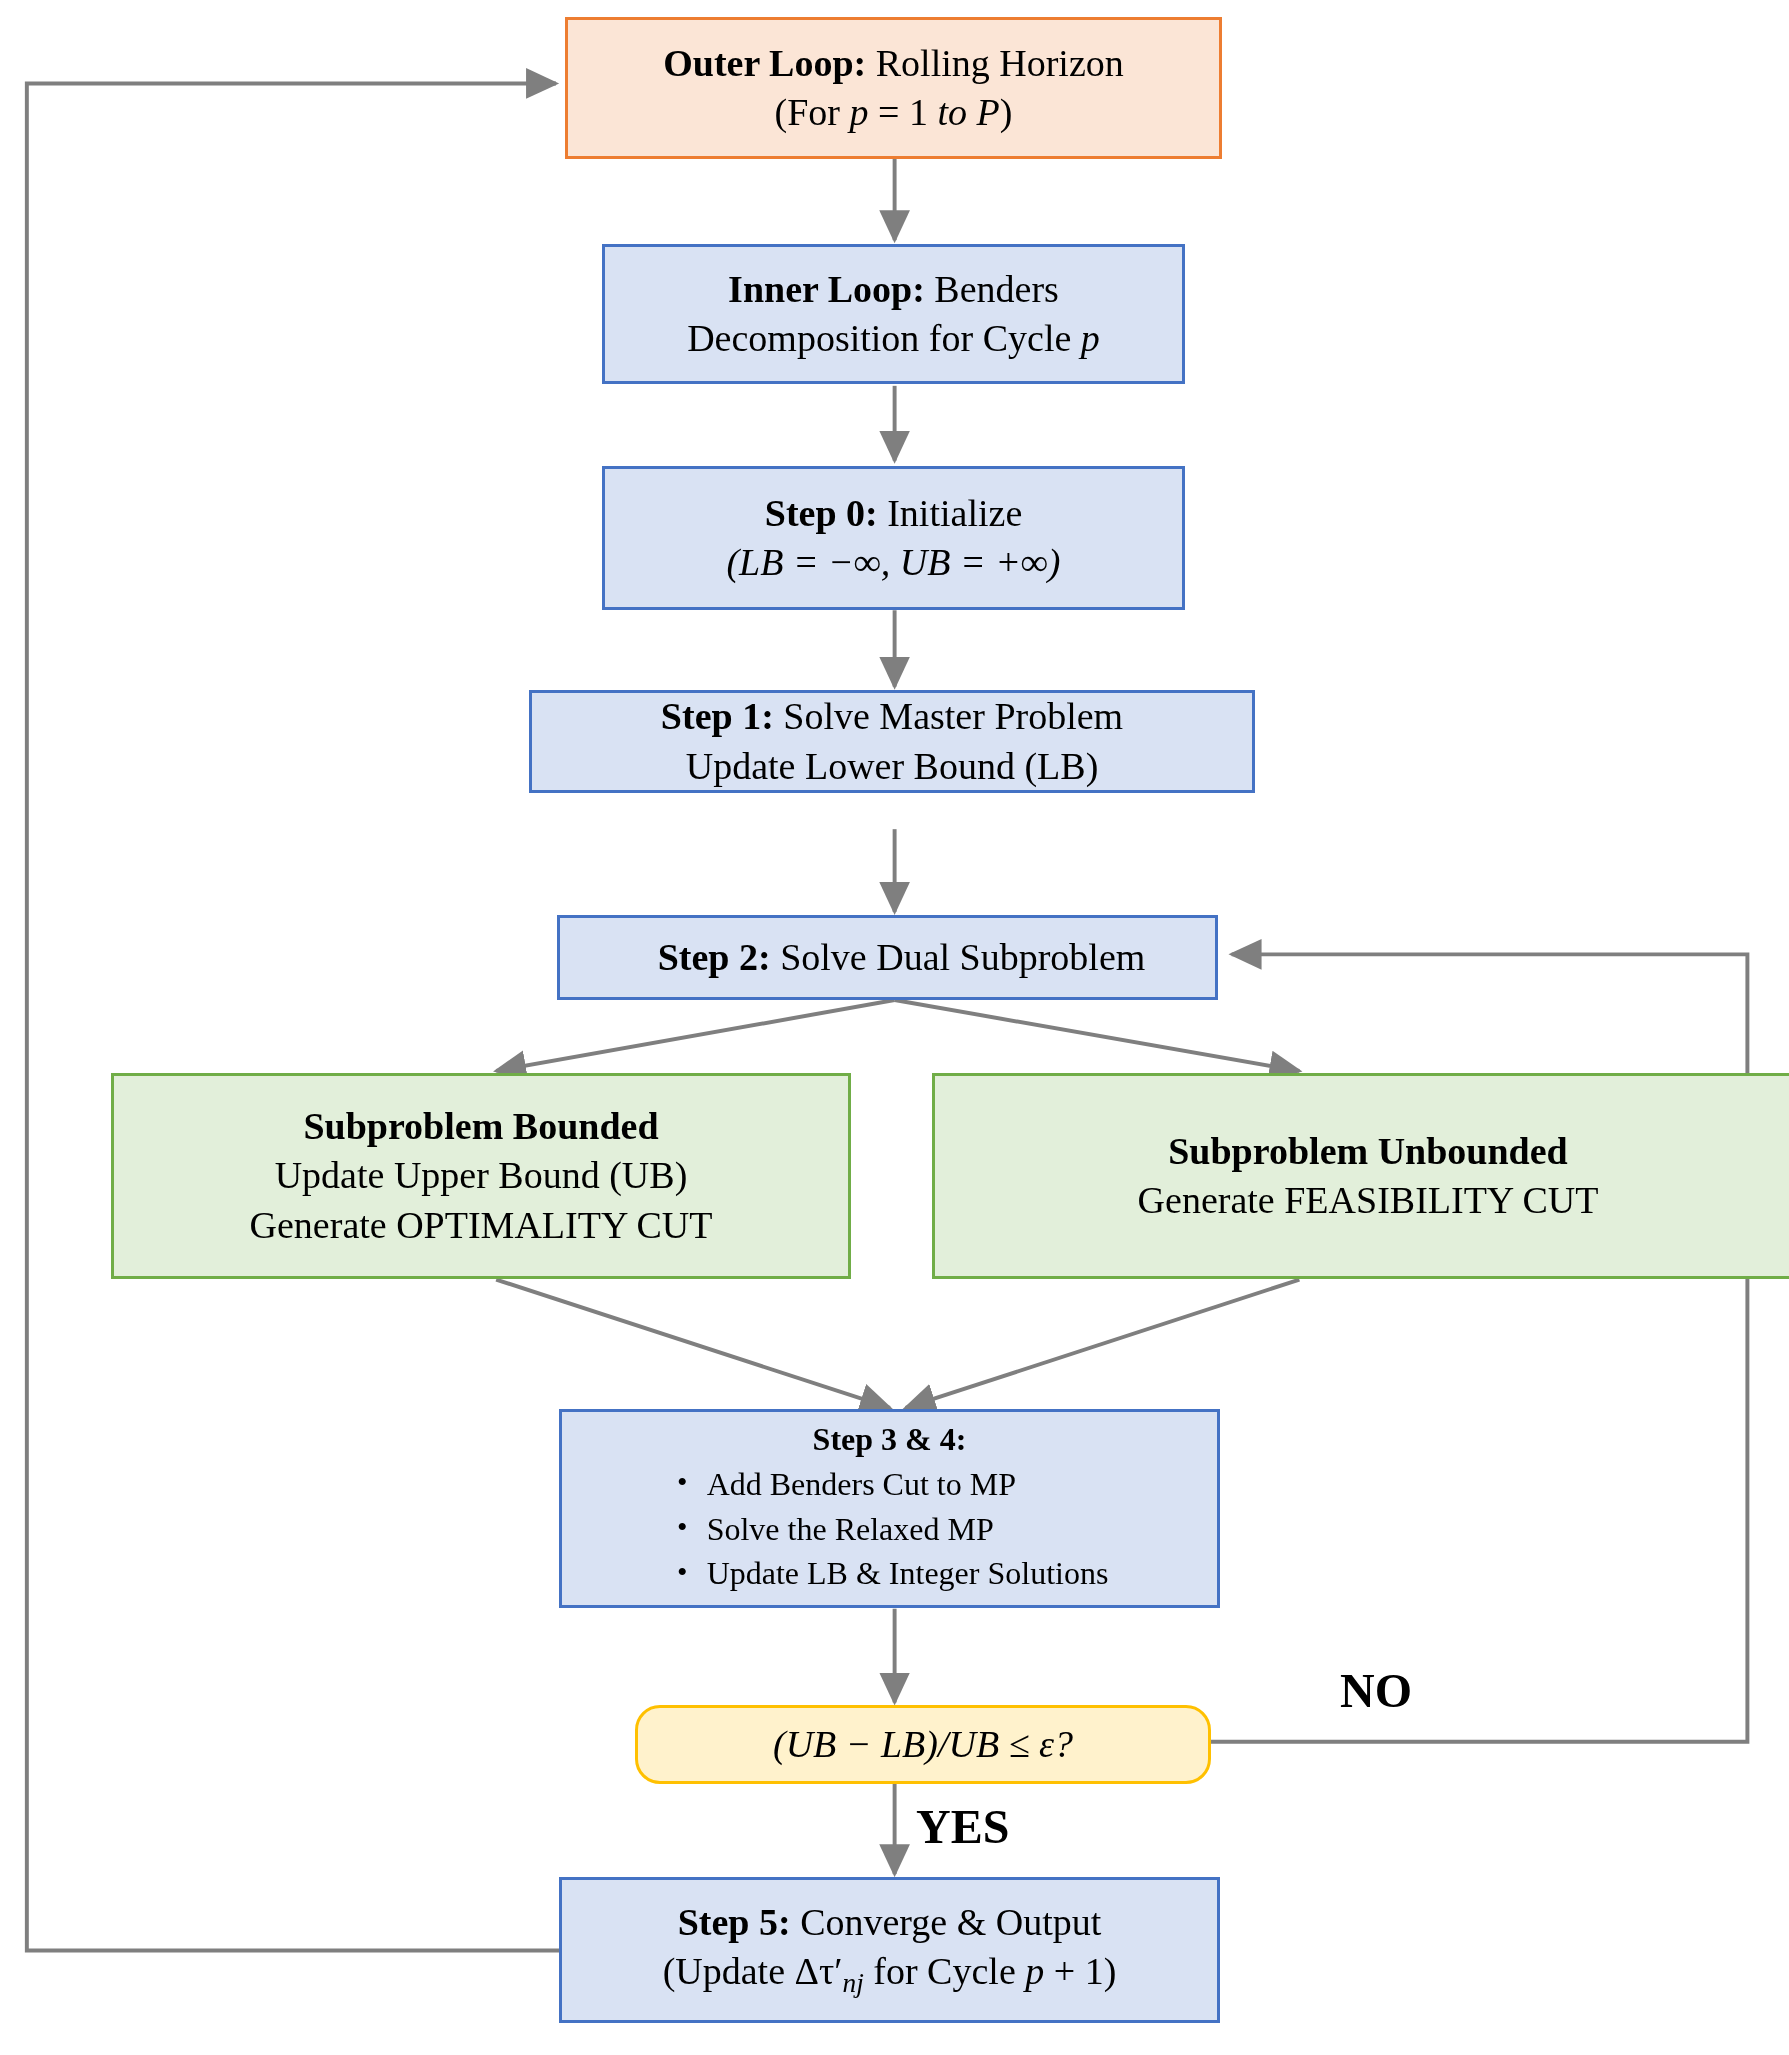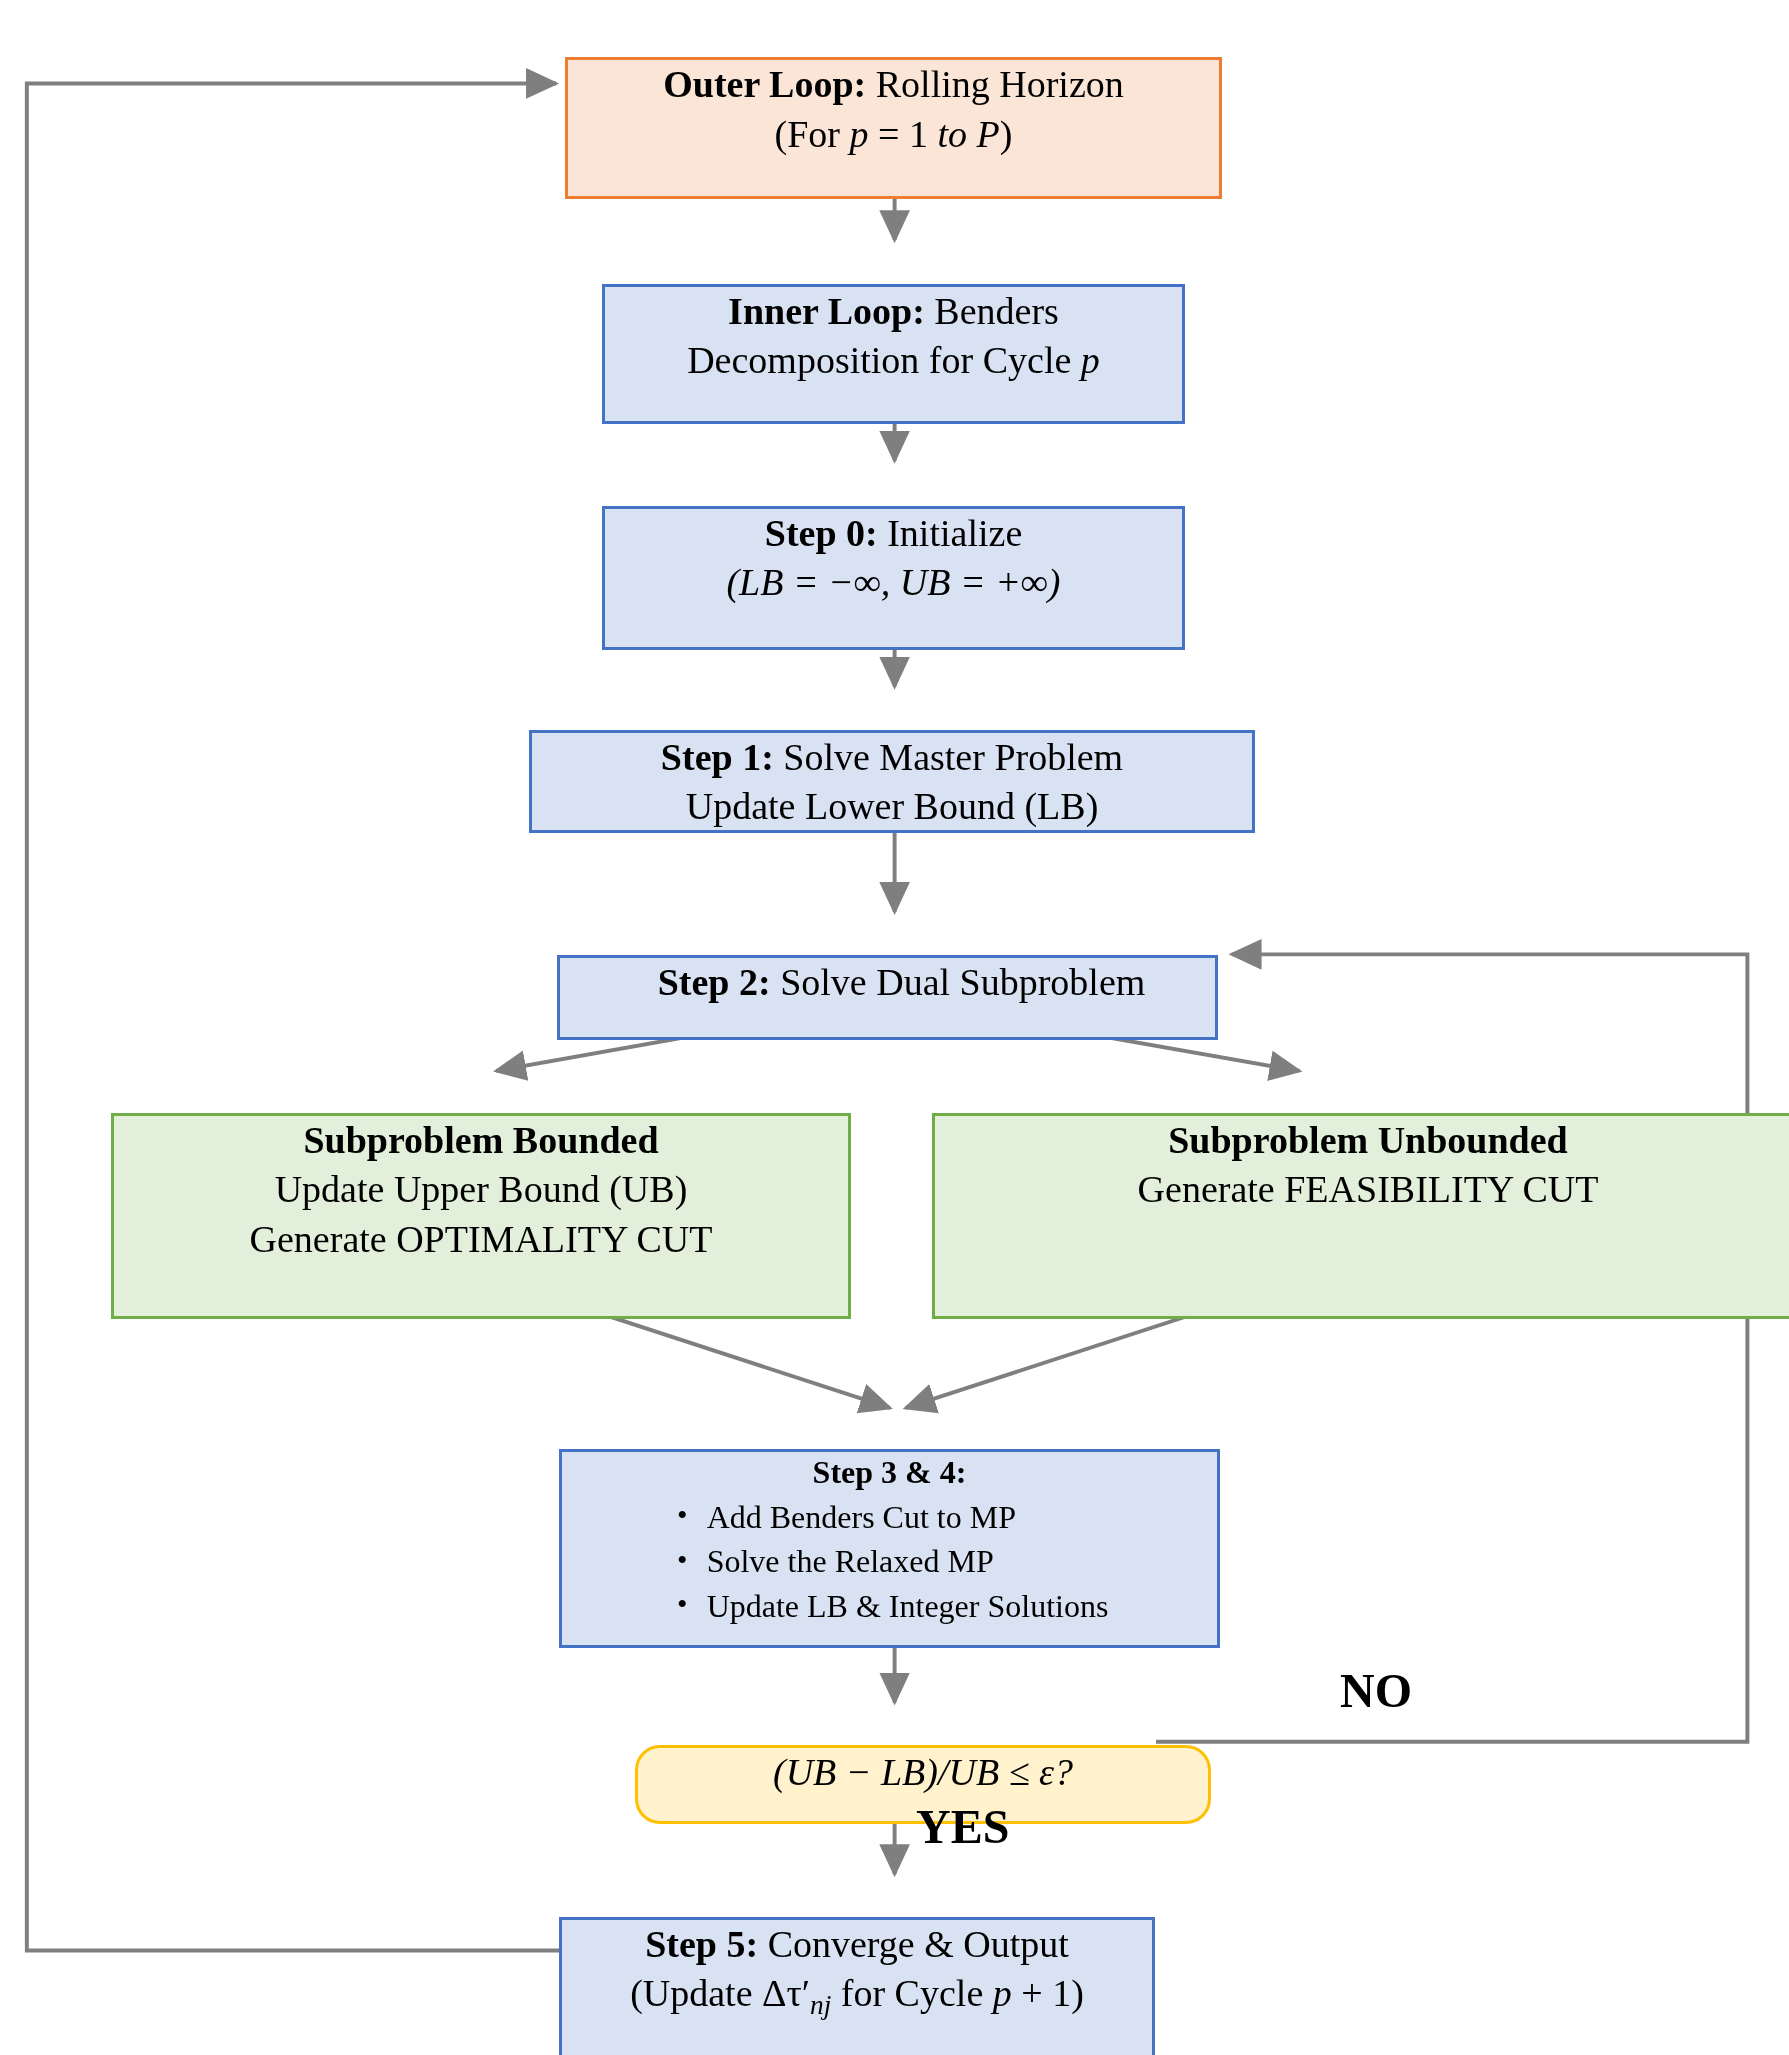"Outer Loop: Rolling Horizon" .node { justify-content: none -> center; margin-top: 40px -> none }
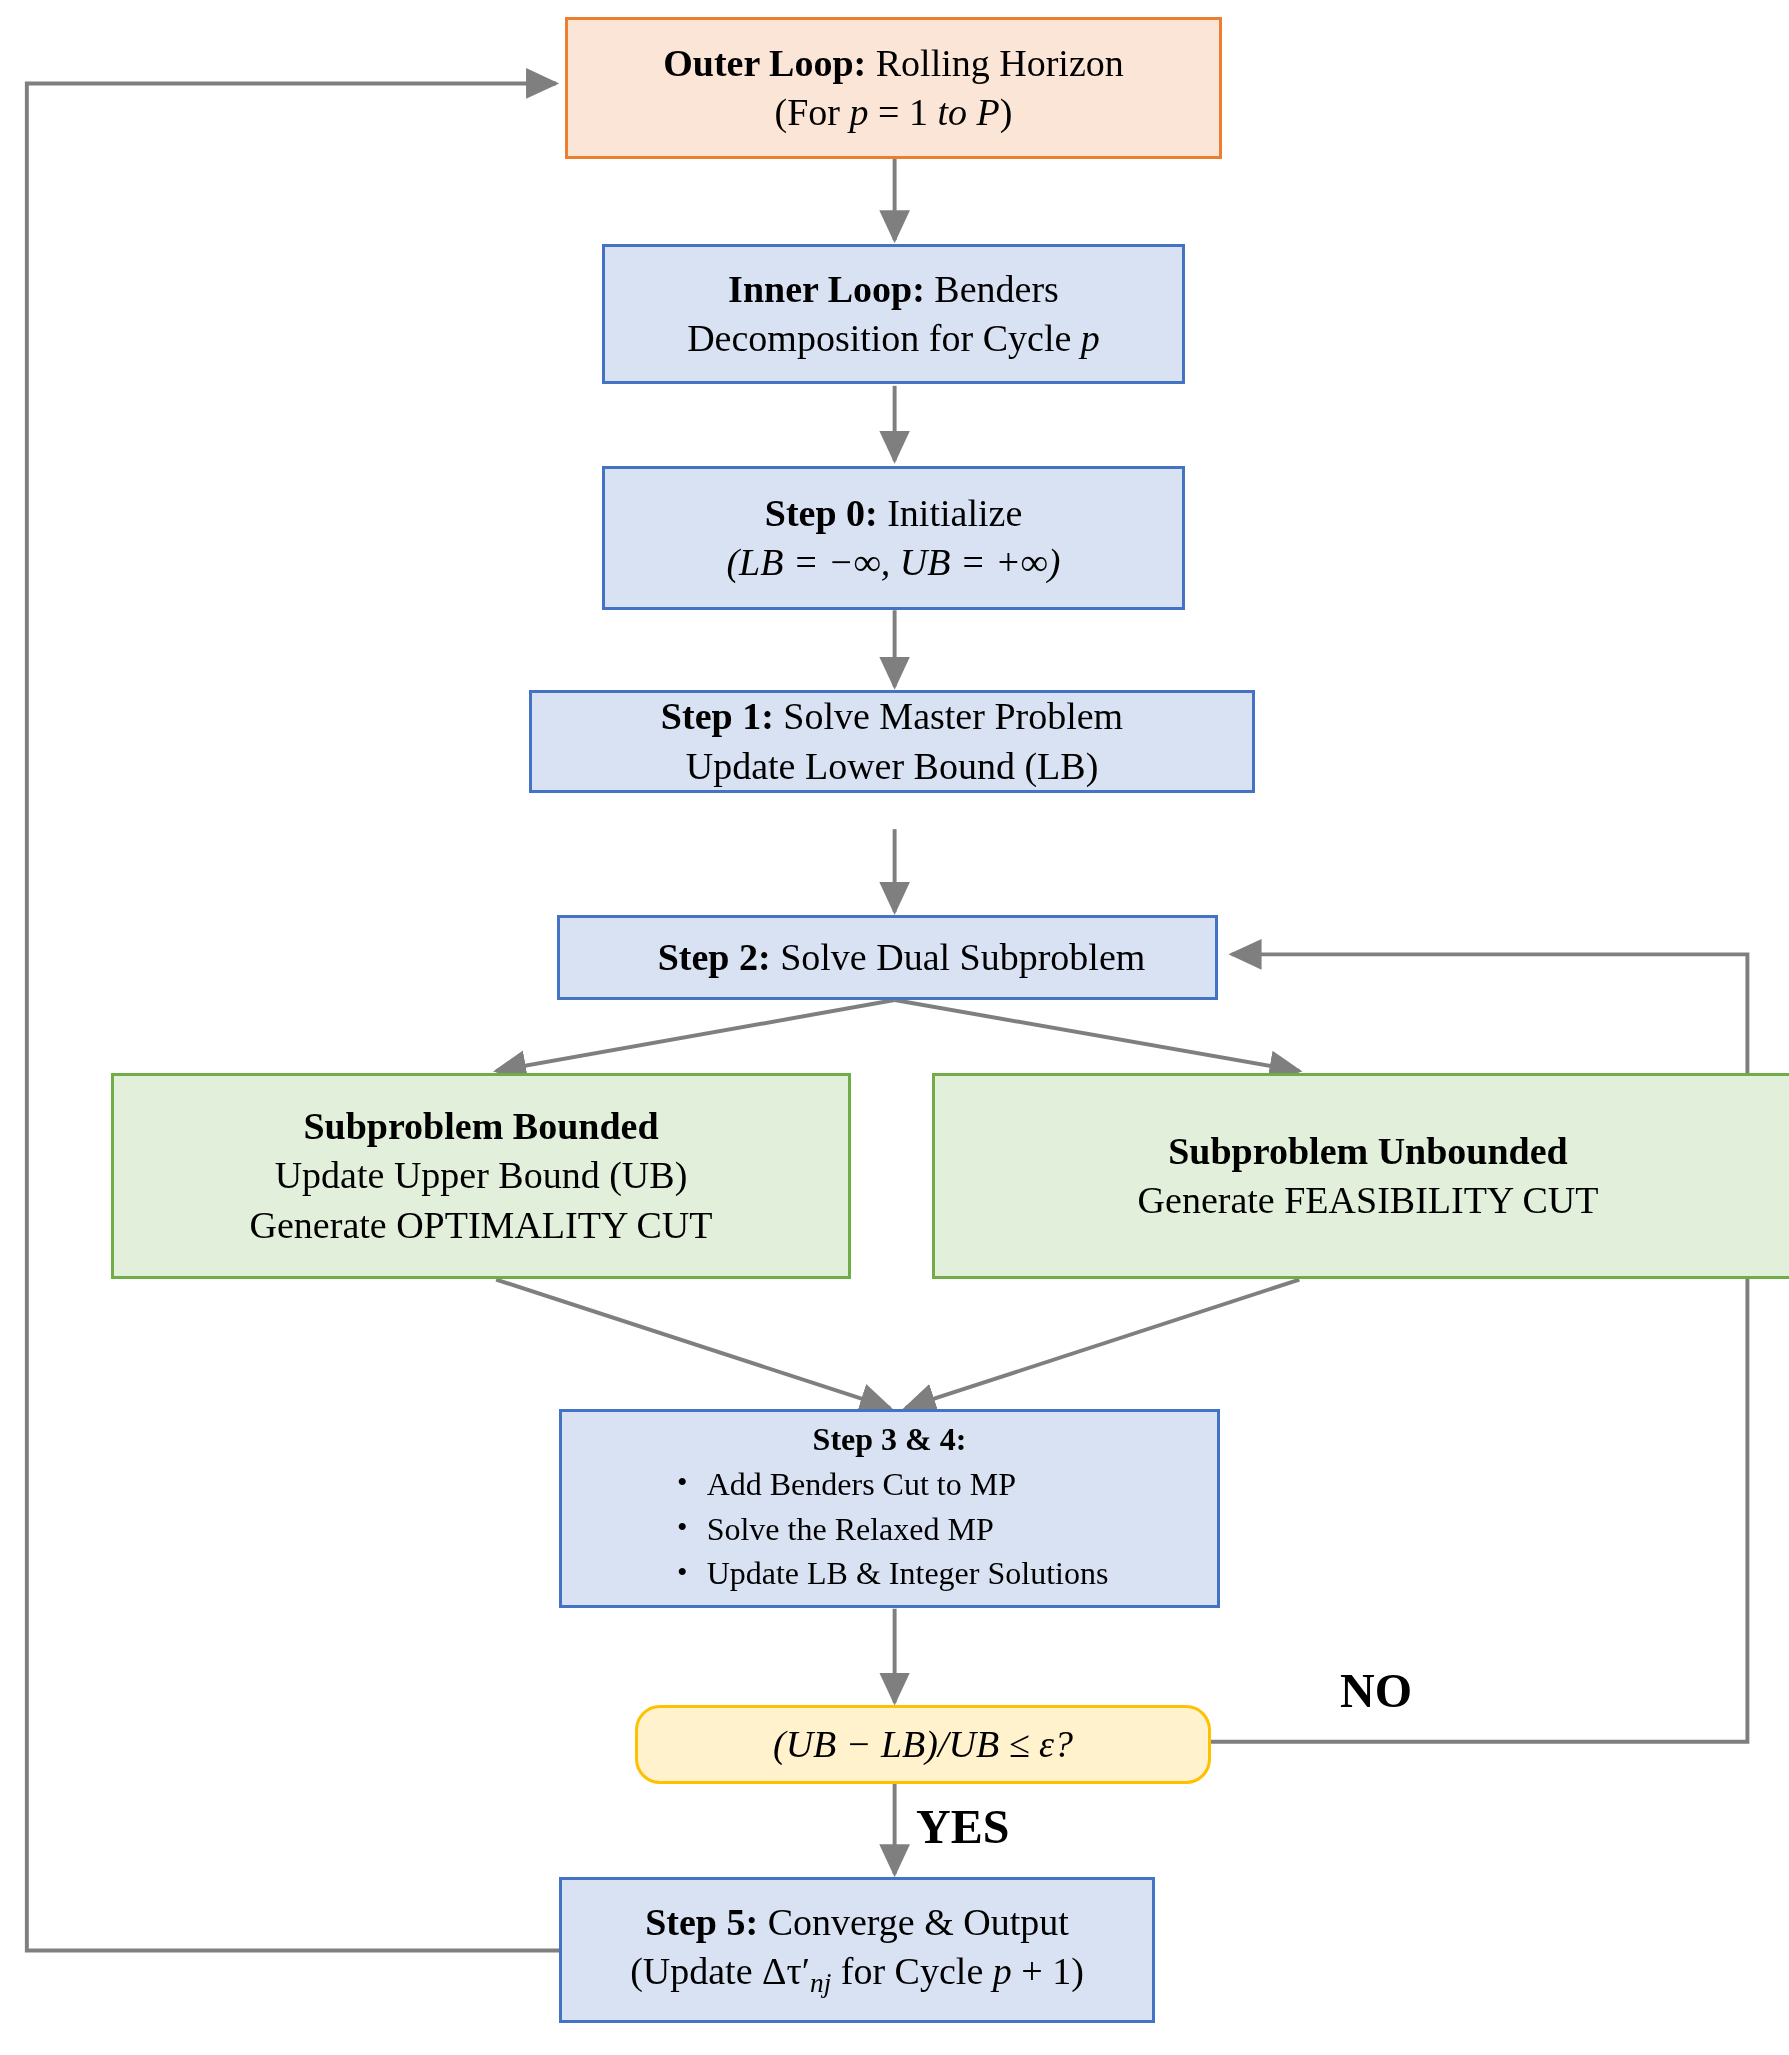"Step 5: Converge & Output" div.node { width: 596px -> 661px }
